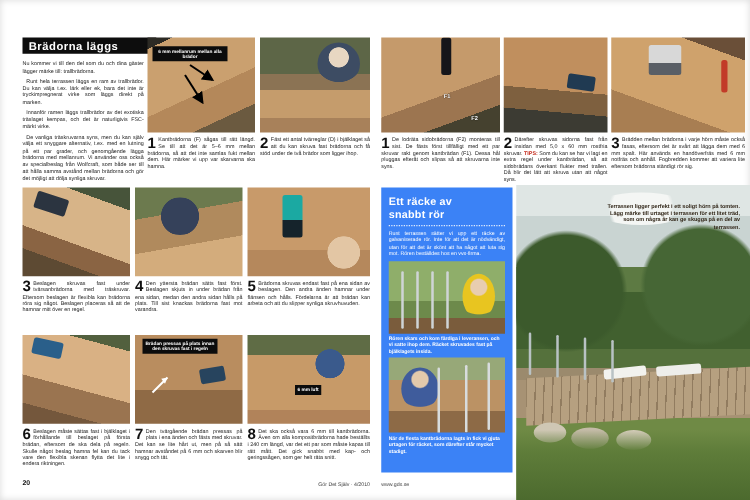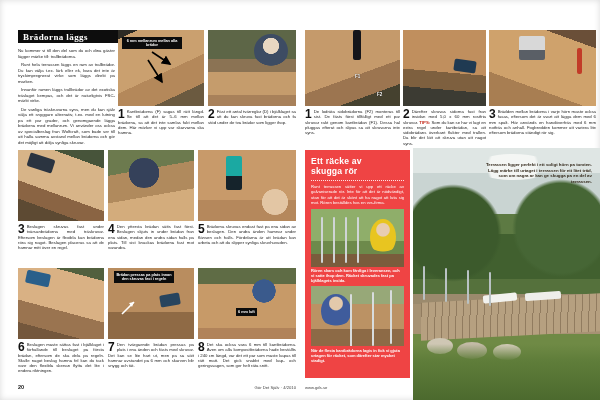"Brädorna läggs" div.title-box { font-family: Liberation Serif, serif -> none }
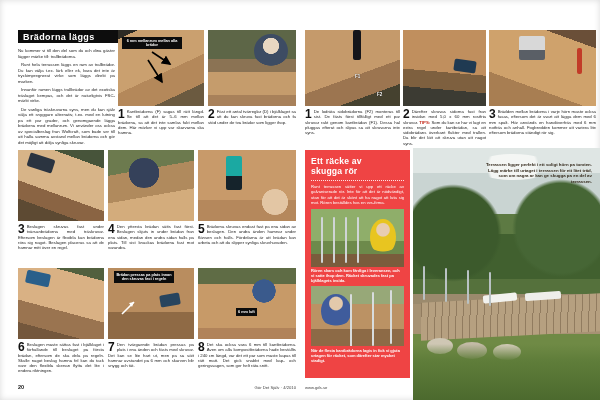"Ett räcke av" .greenbox { background: #ef4444 -> #3b82f6 }
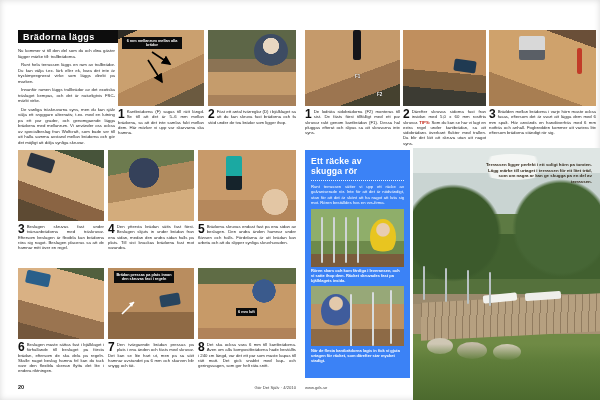"skugga rör" div.gb-h { text: skugga -> snabbt }
